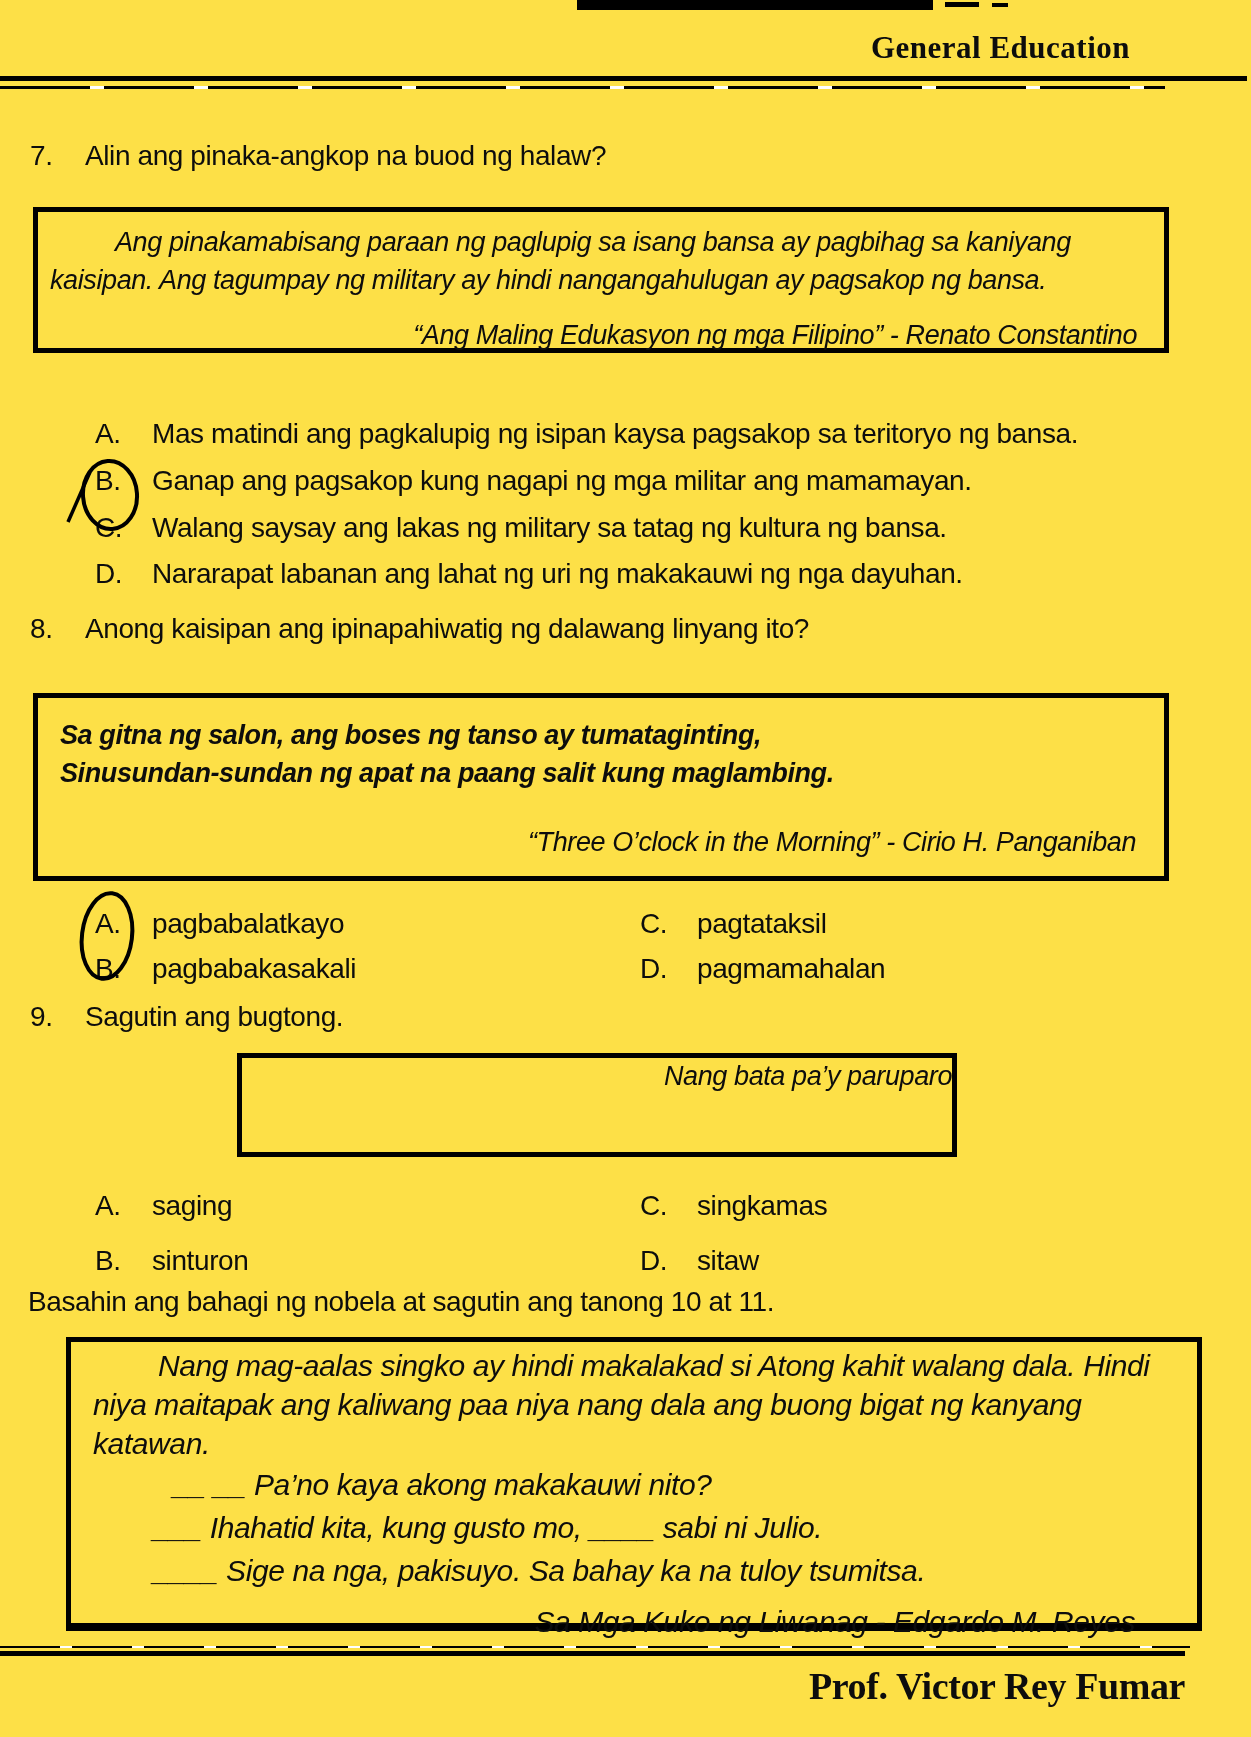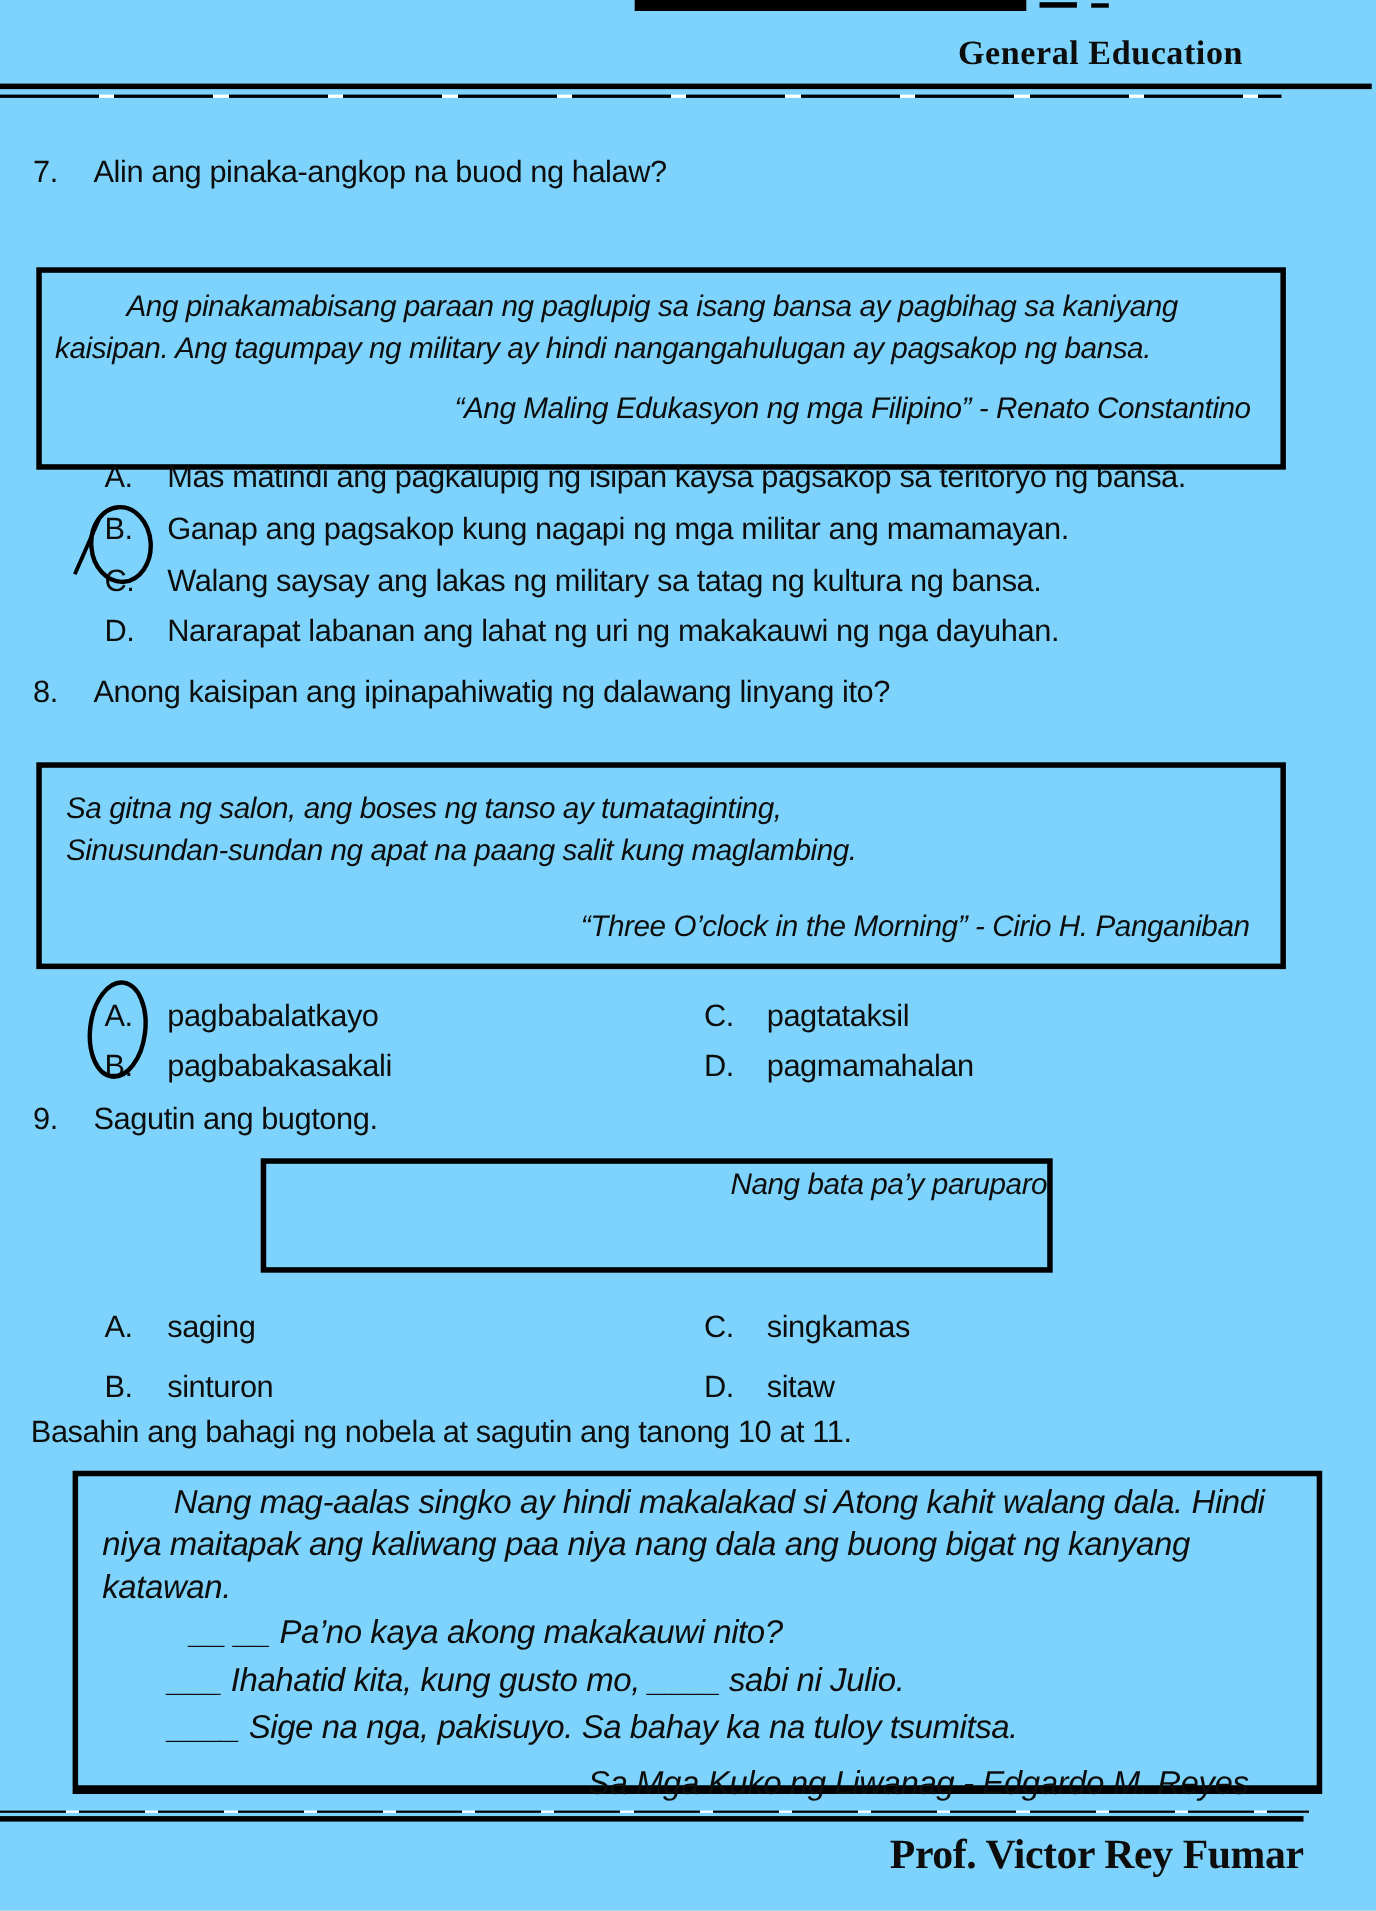"General Education" .page { background: #7dd3fc -> #fde047 }
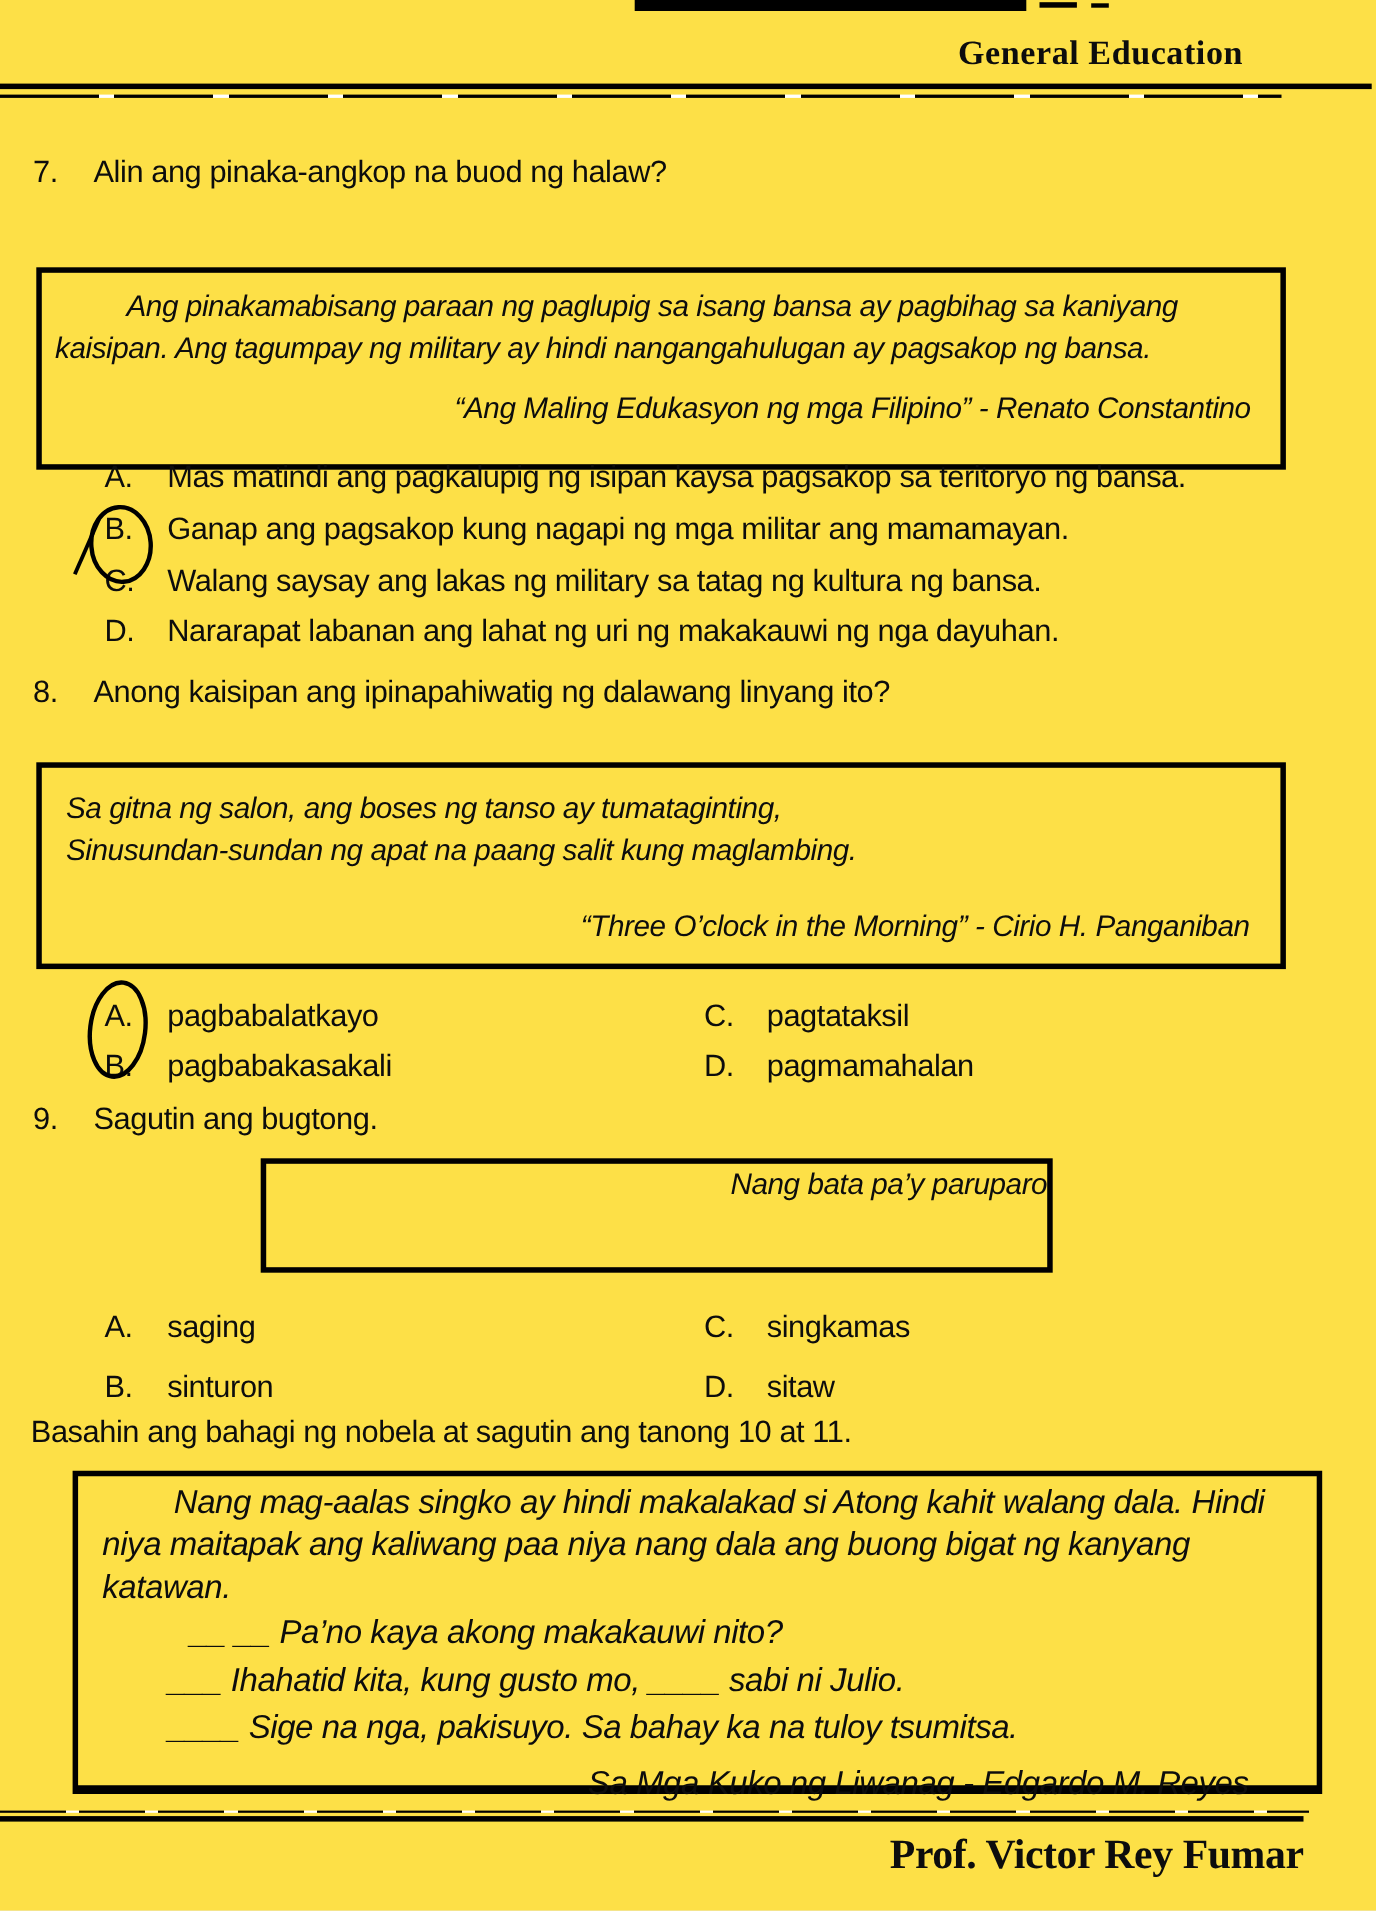"Ang pinakamabisang paraan ng paglupig" div.qbox { height: 184px -> 146px; margin-top: 36px -> none }
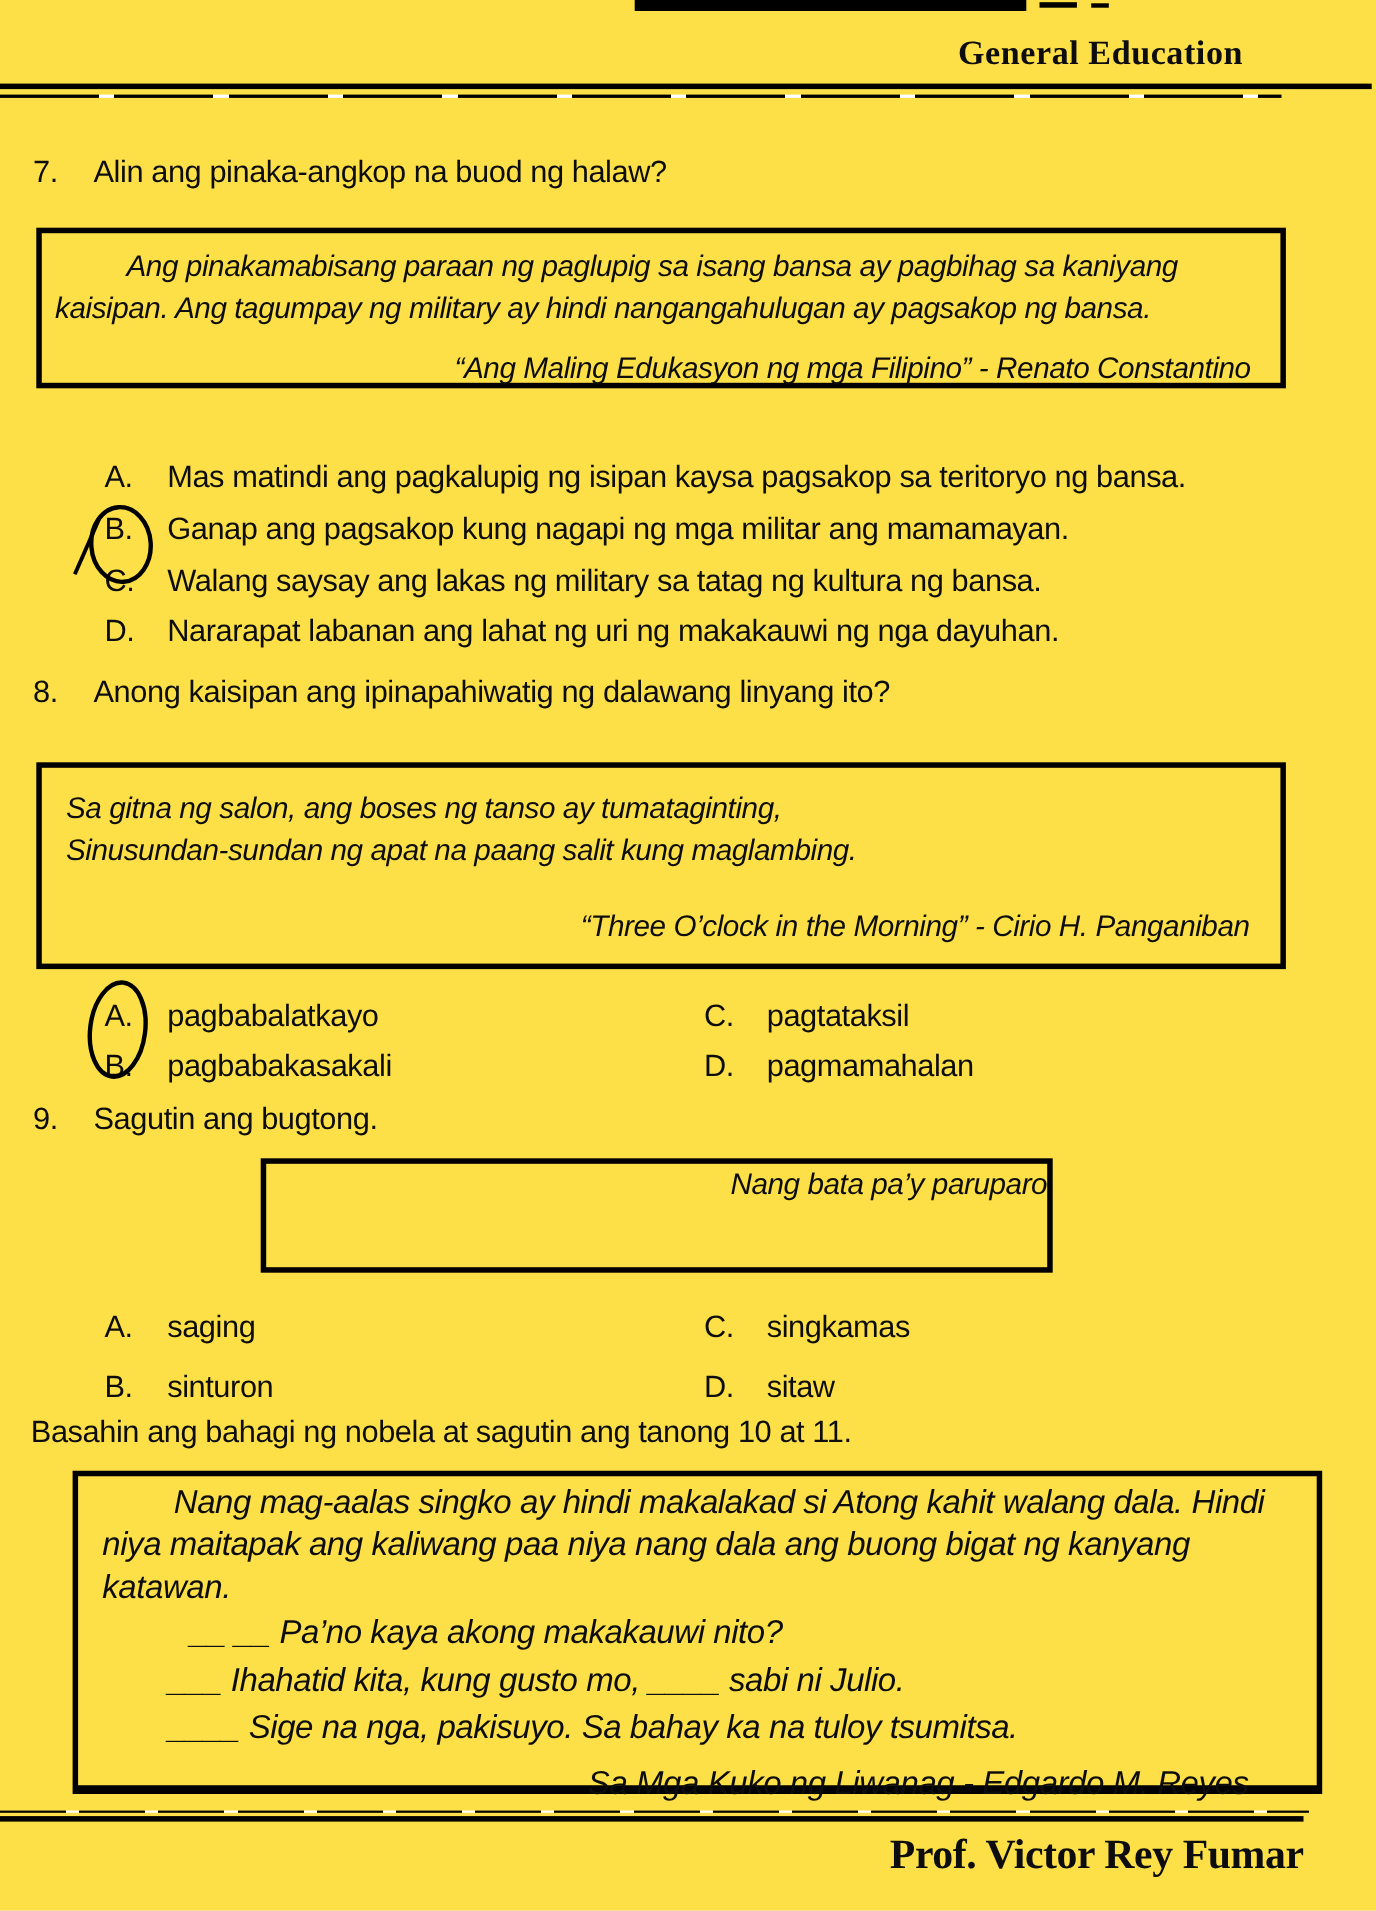"Sa gitna ng salon, ang" .qbox .pline { font-weight: none -> bold }
